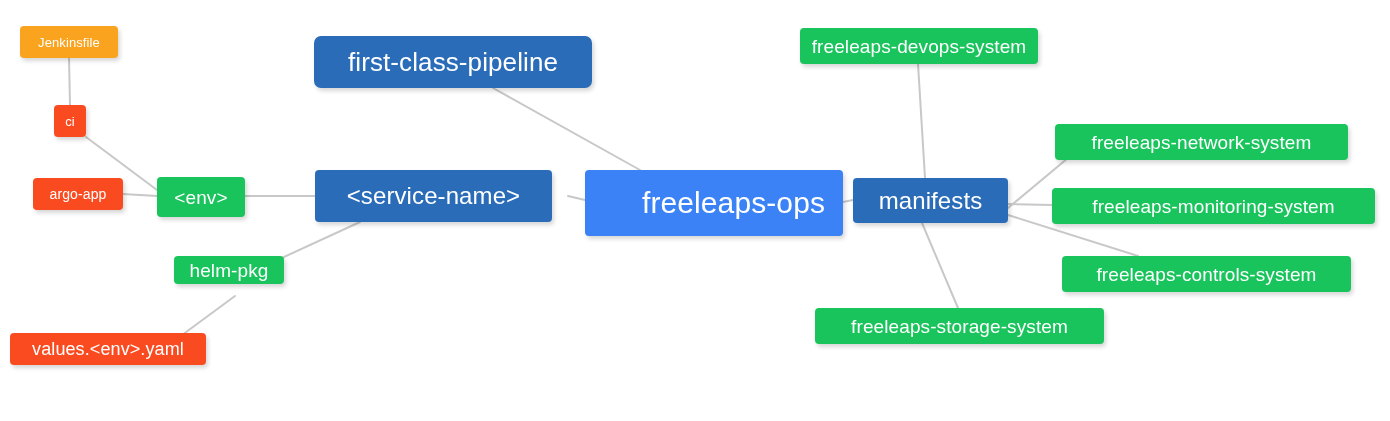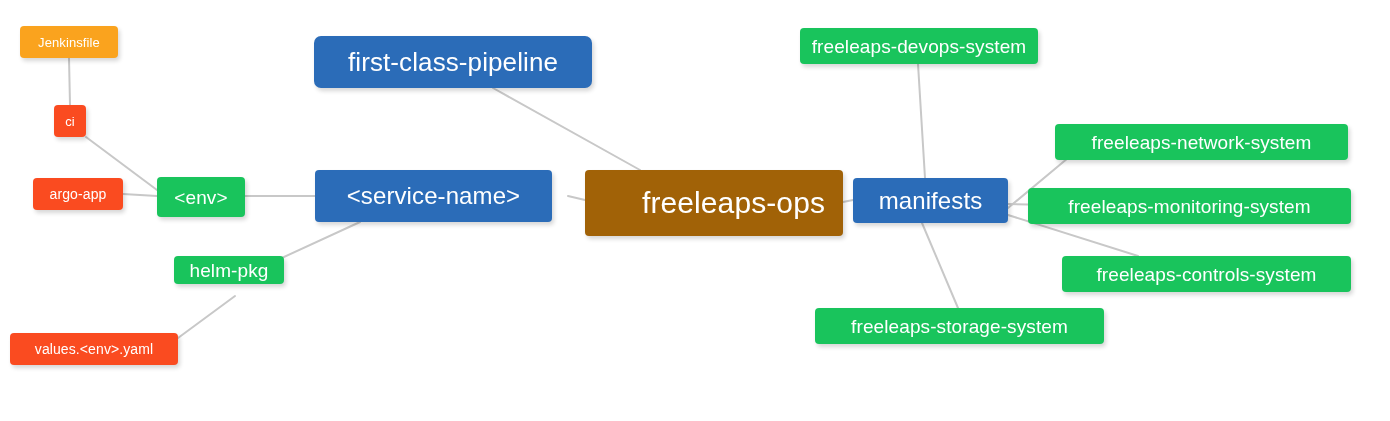"freeleaps-ops" .c-root { background: #a16207 -> #3b82f6 }
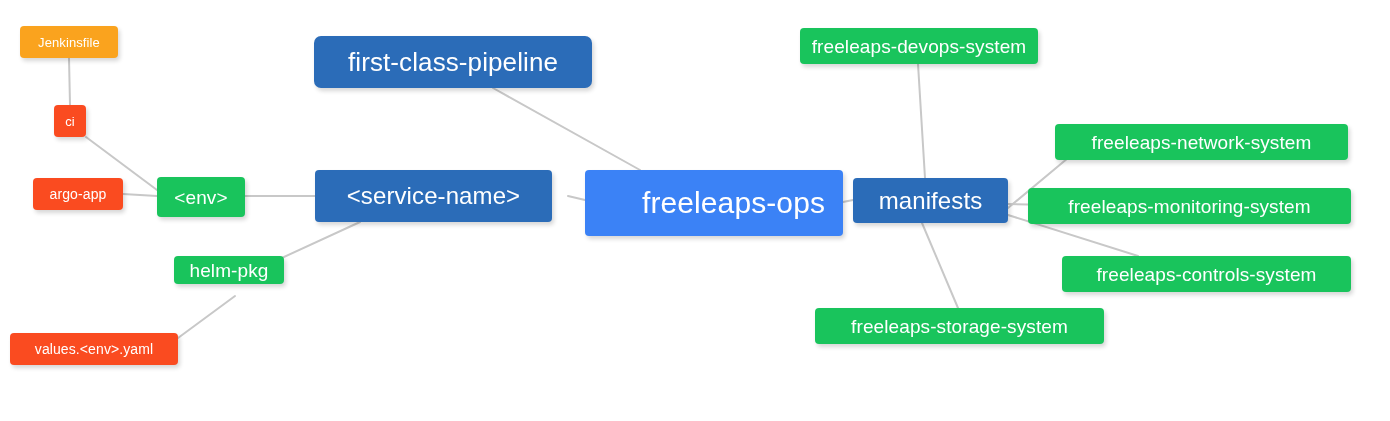"freeleaps-monitoring-system" div.node { left: 1028px -> 1052px }
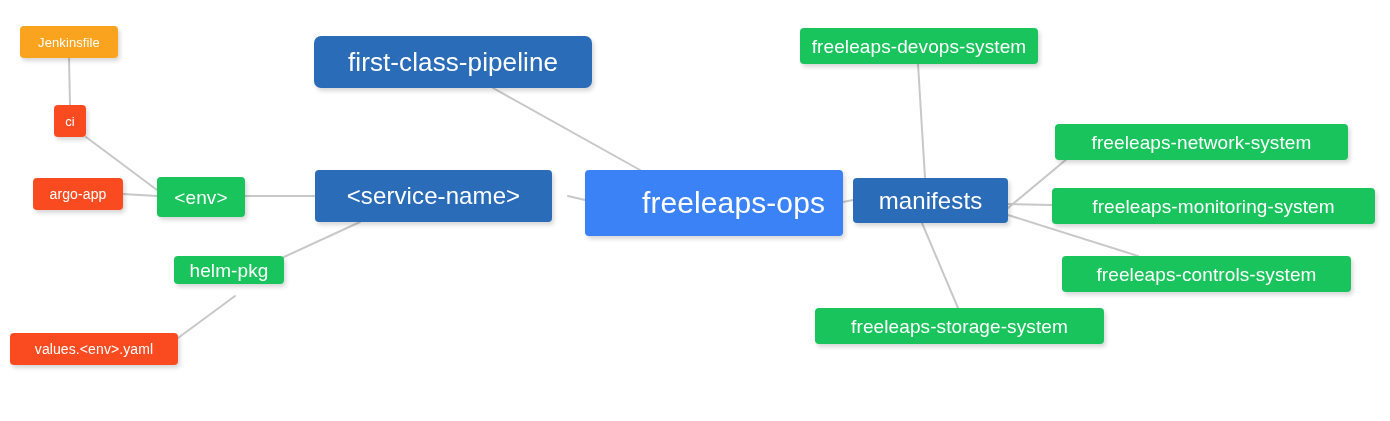"values.<env>.yaml" div.node { font-size: 14px -> 18px; width: 168px -> 196px }
